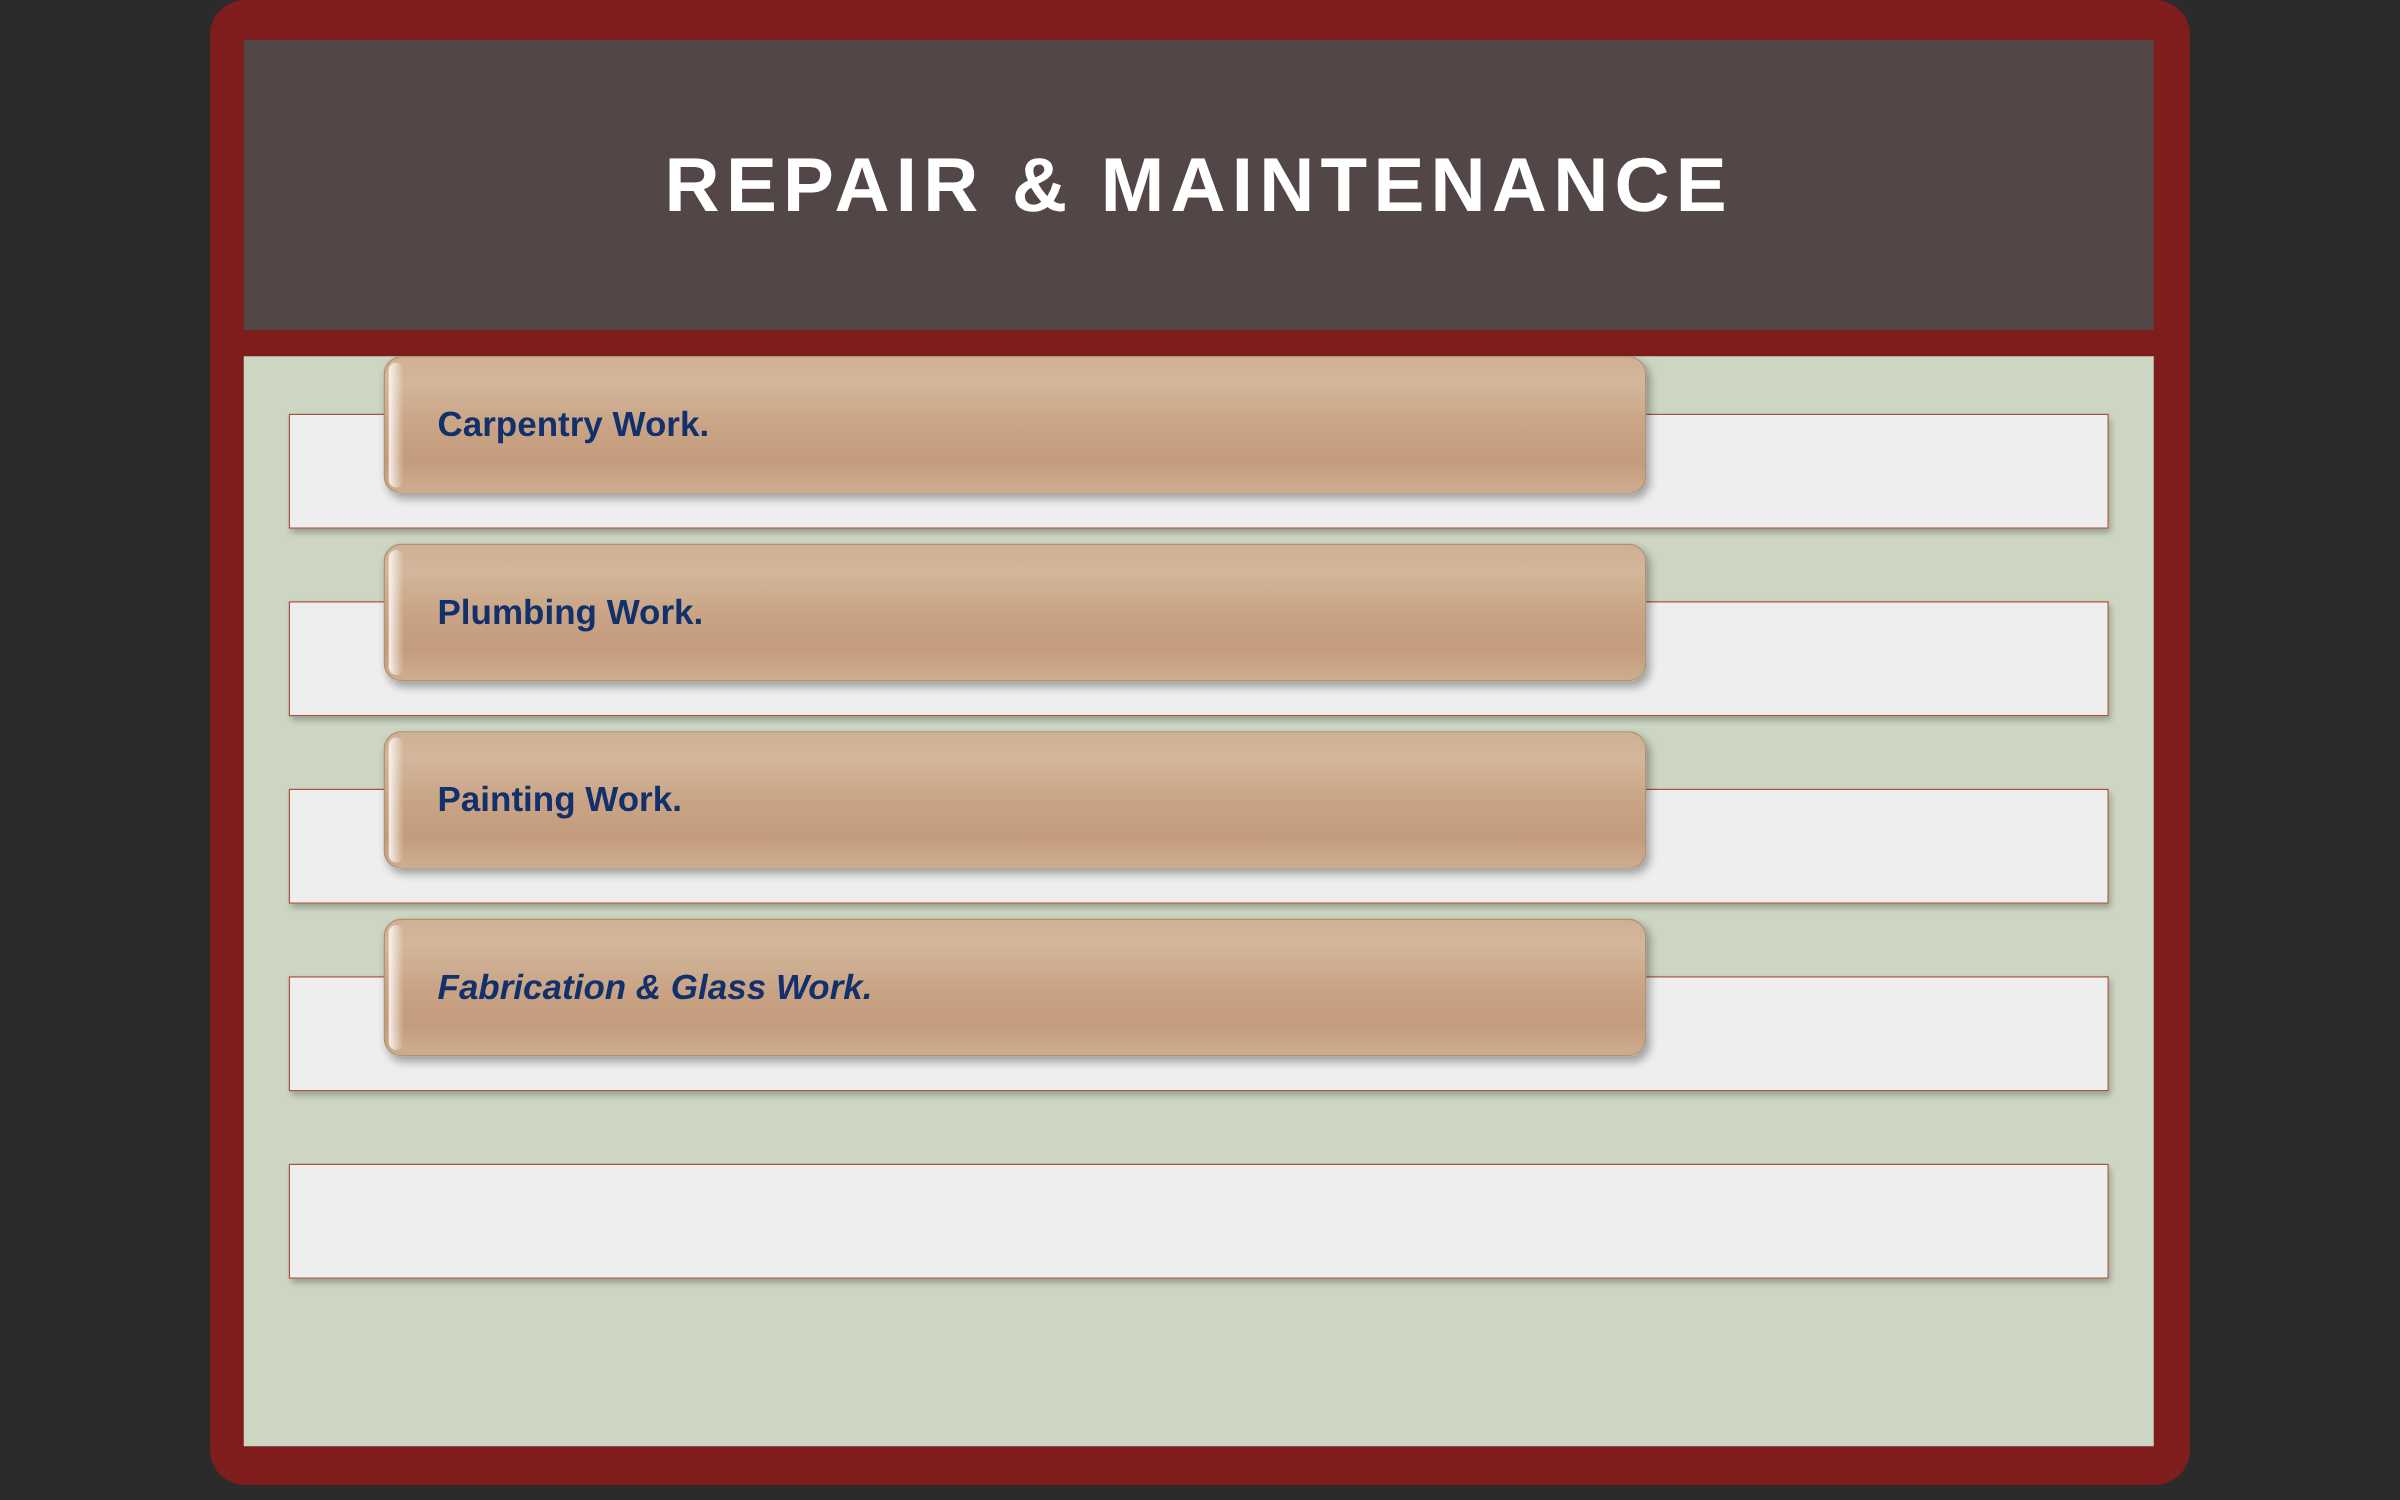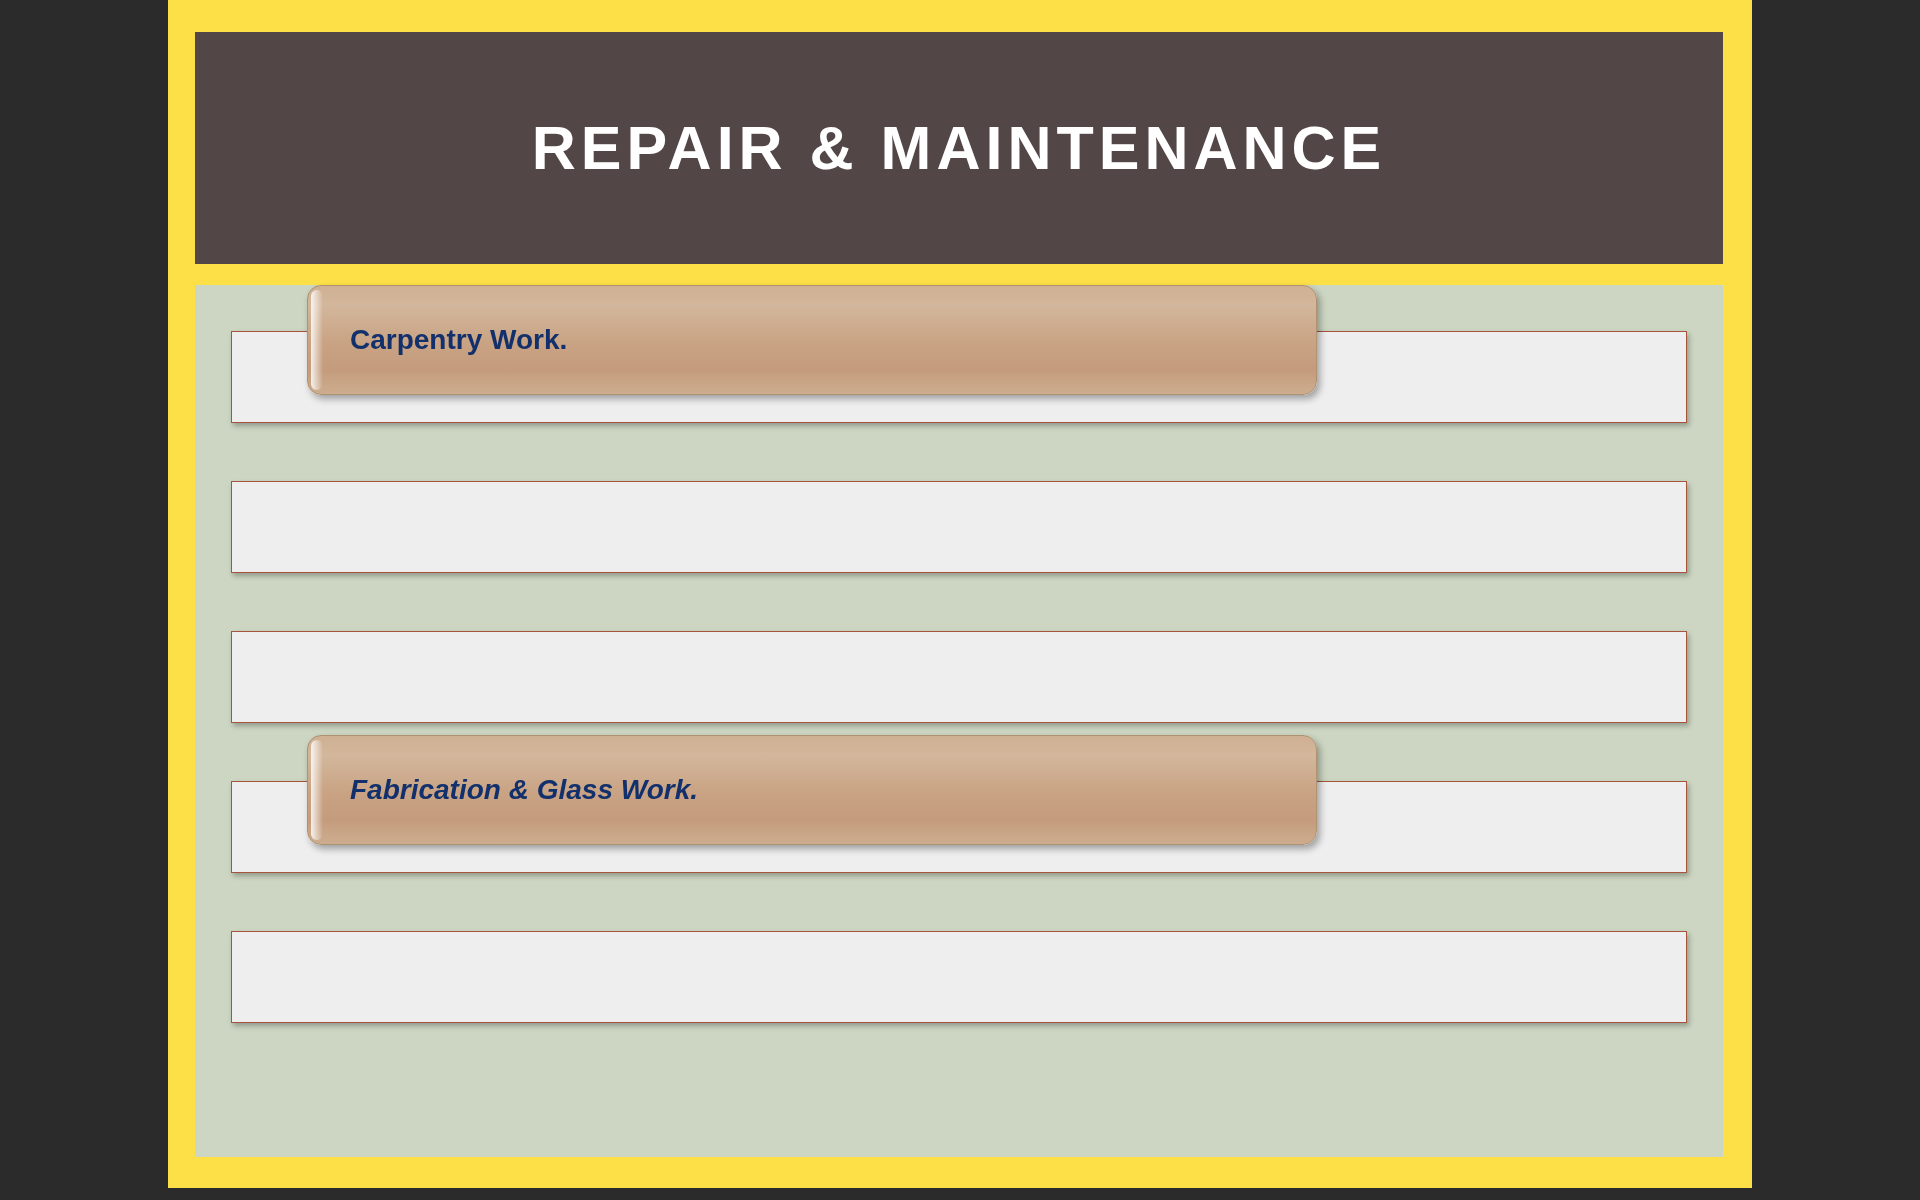"REPAIR & MAINTENANCE" #slide-frame { background: #fde047 -> #7f1d1d; border-radius: none -> 28px }
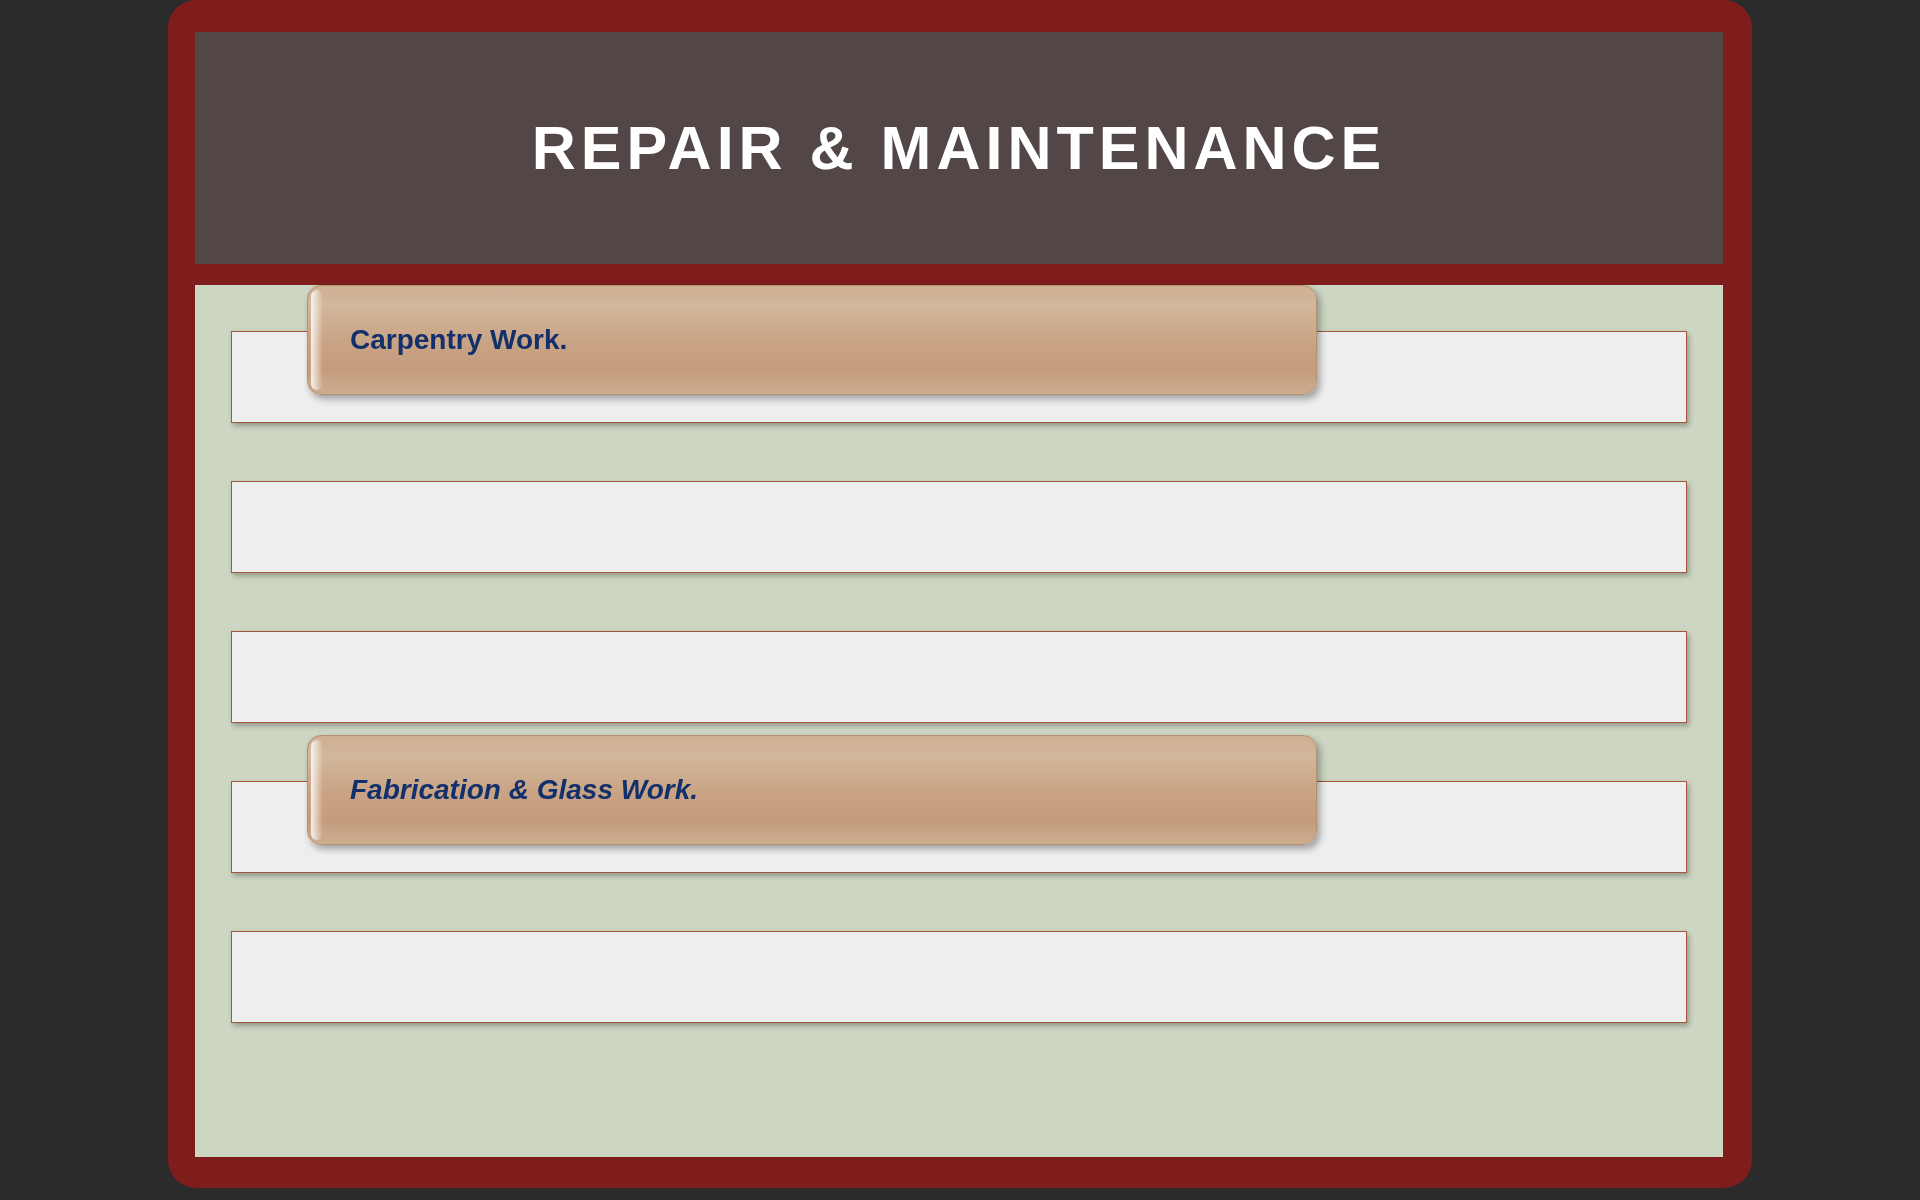"Plumbing Work." div.label-block { html: none -> <div> <span>Plumbing Work.</span> </div> }
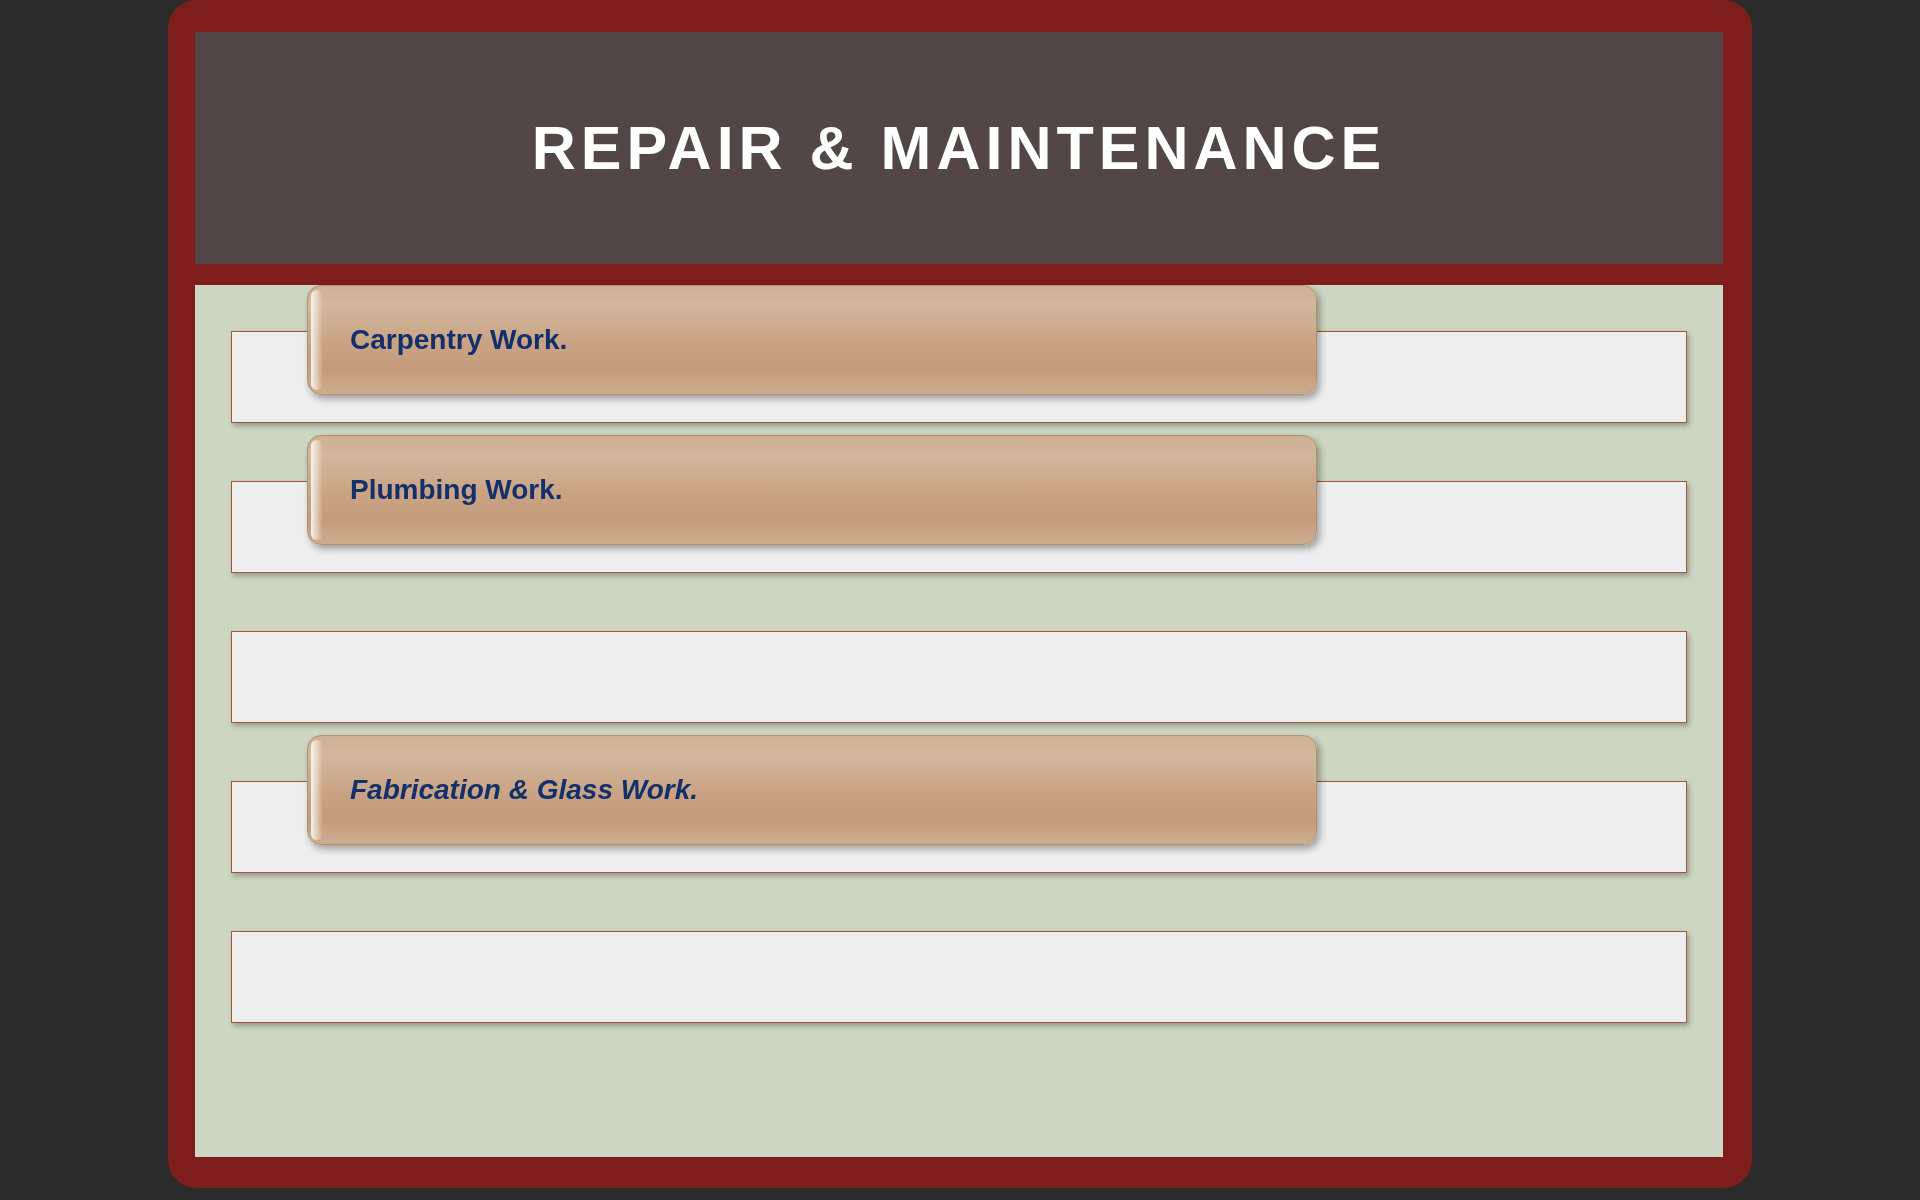"Painting Work." div.label-block { html: none -> <div> <span>Painting Work.</span> </div> }
